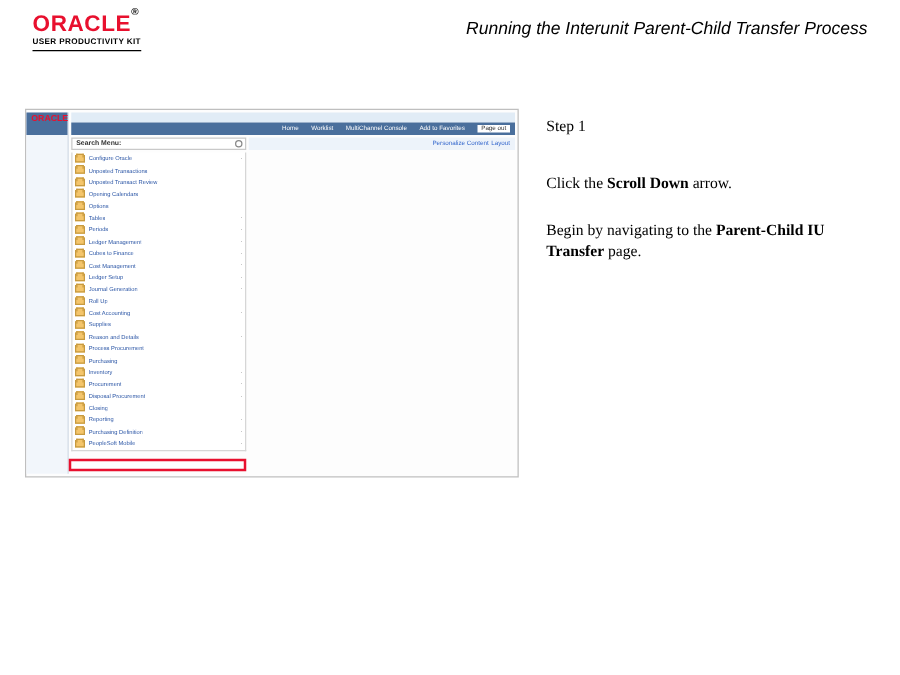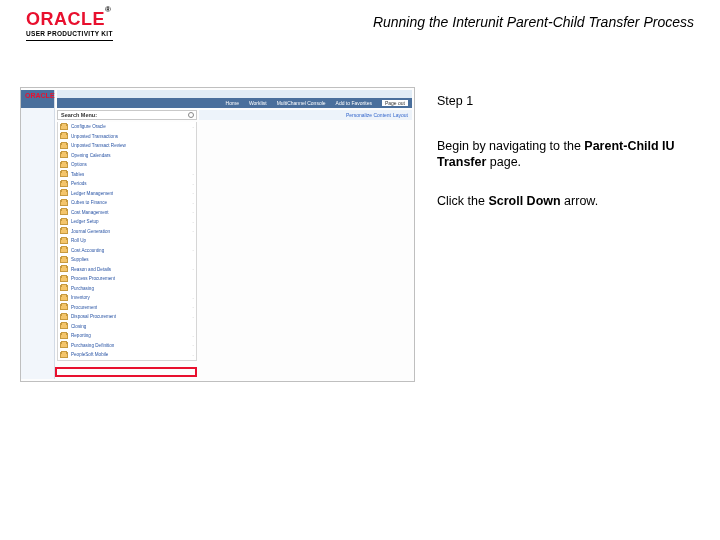"Step 1" .instructions { font-family: none -> Liberation Serif, serif }
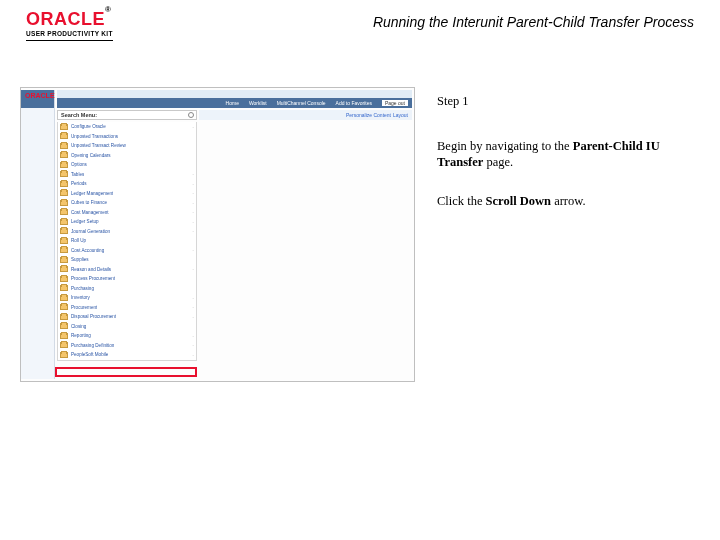"Begin by navigating to the" div.para { order: before "Click the Scroll Down arrow." -> after "Click the Scroll Down arrow." }
